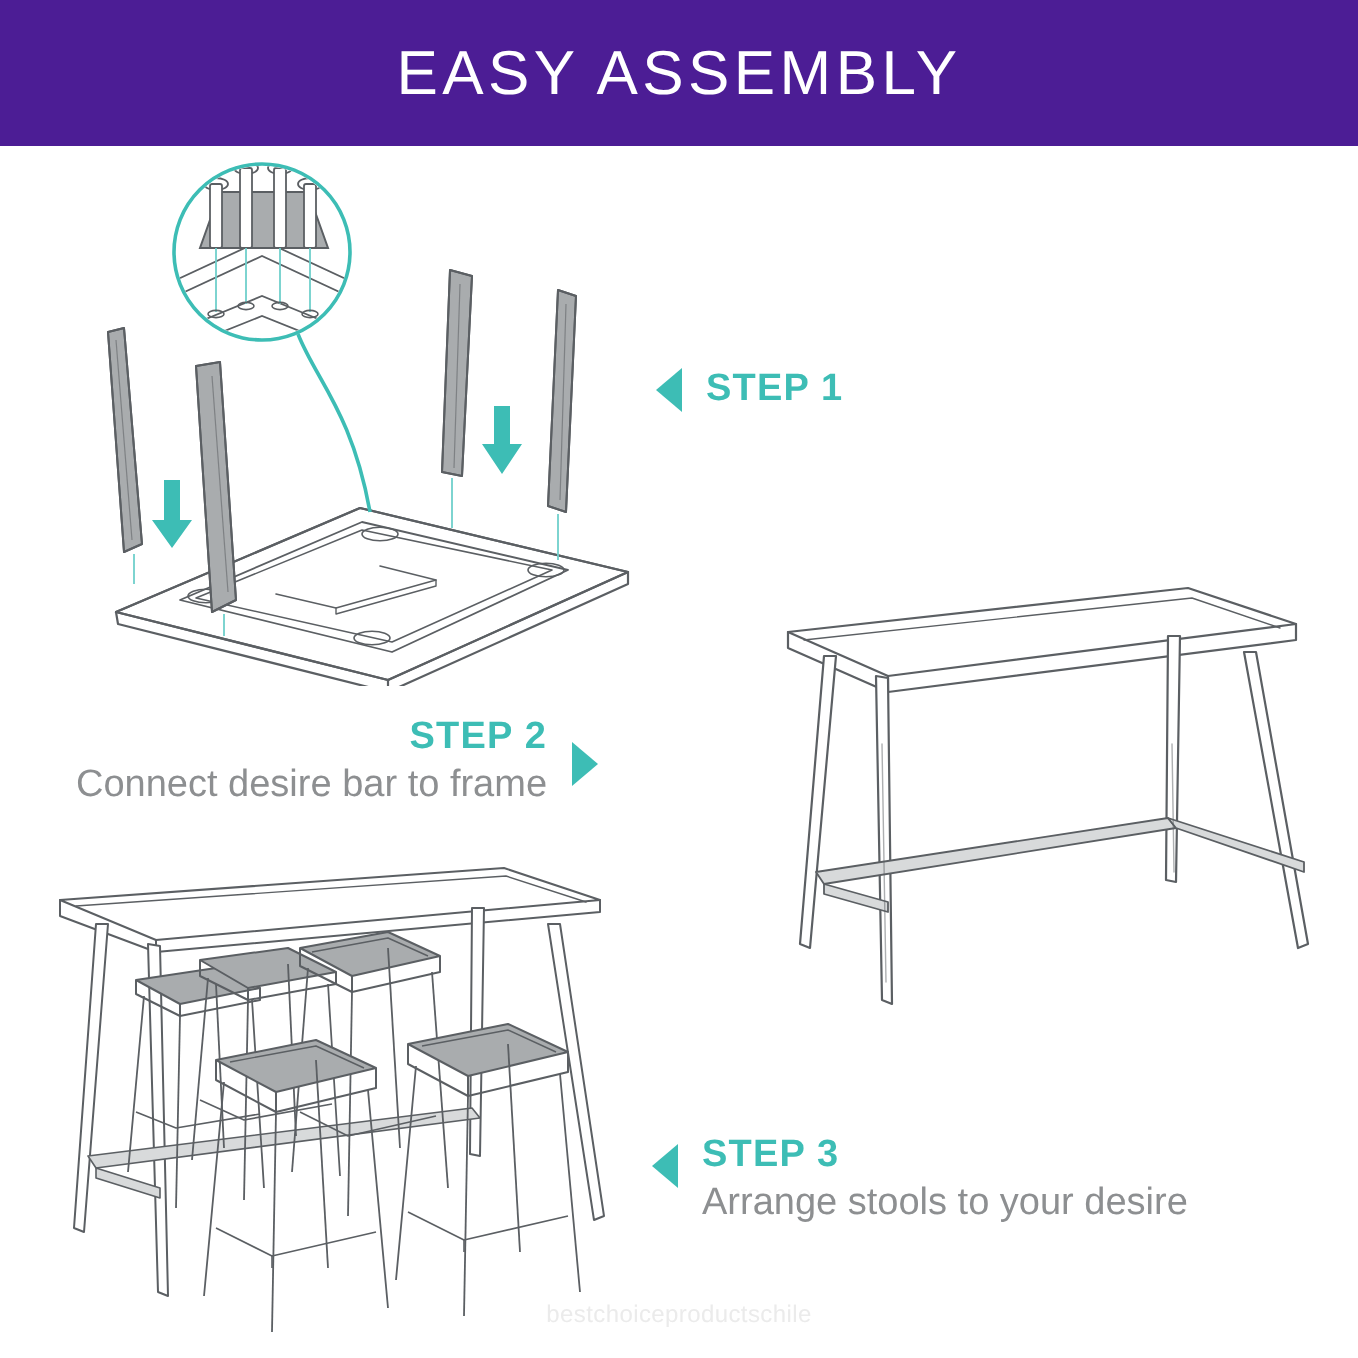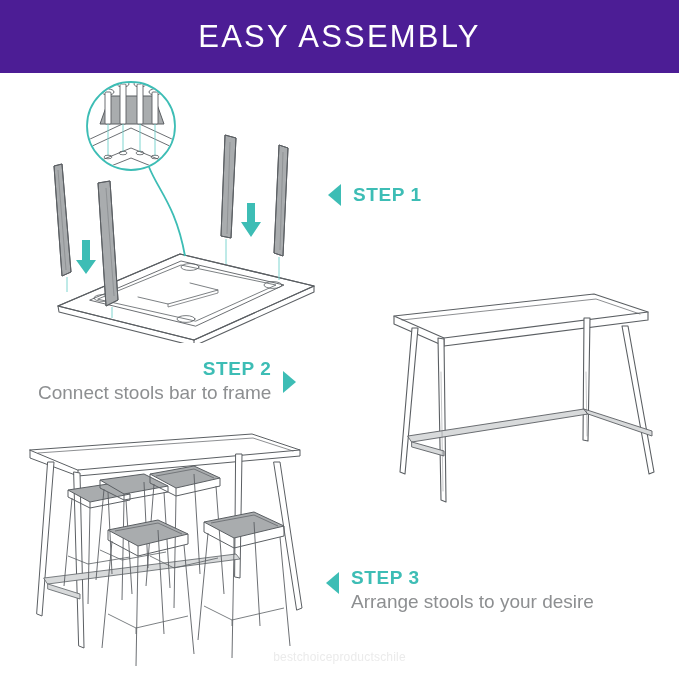"Connect stools bar to frame" div.step-sub { text: stools -> desire }
